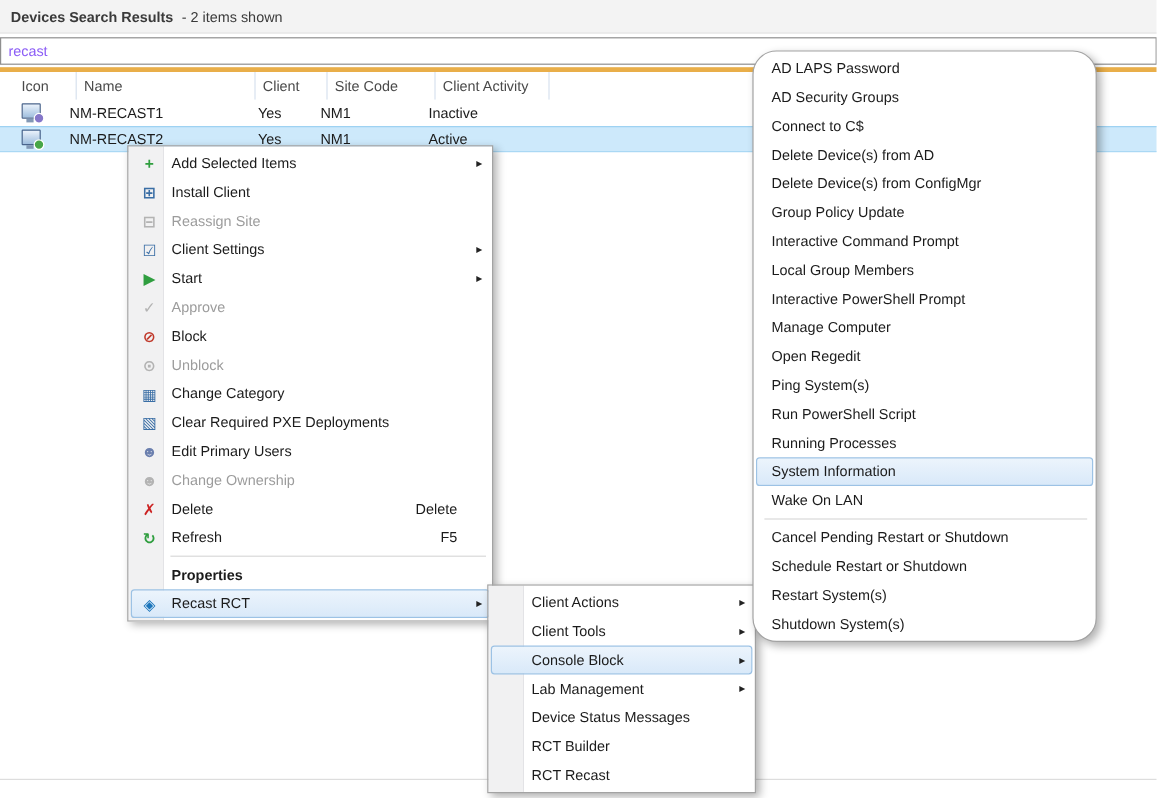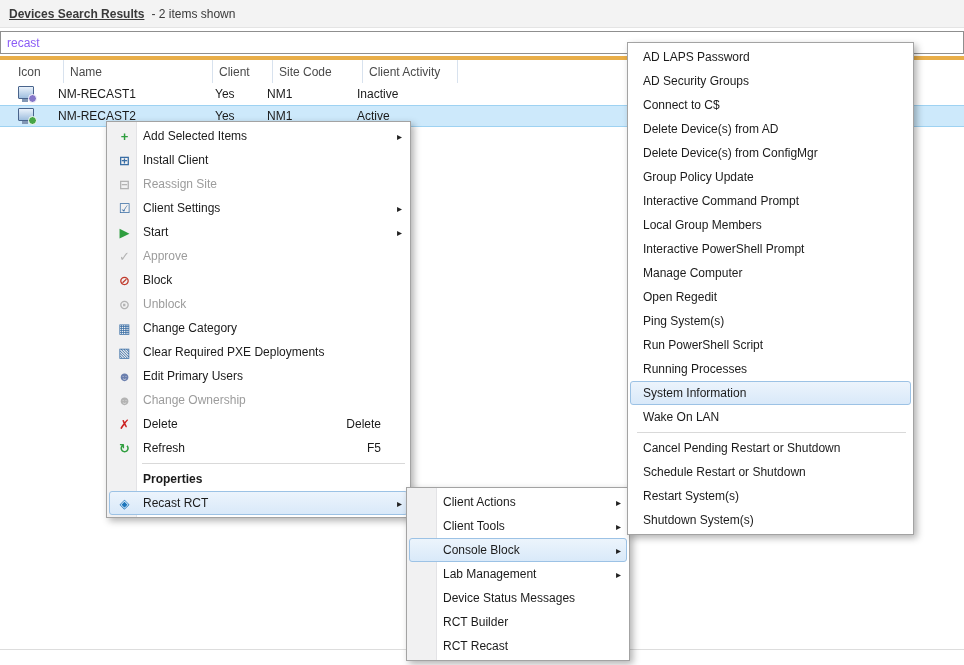"Devices Search Results" .title-bold { text-decoration: underline -> none }
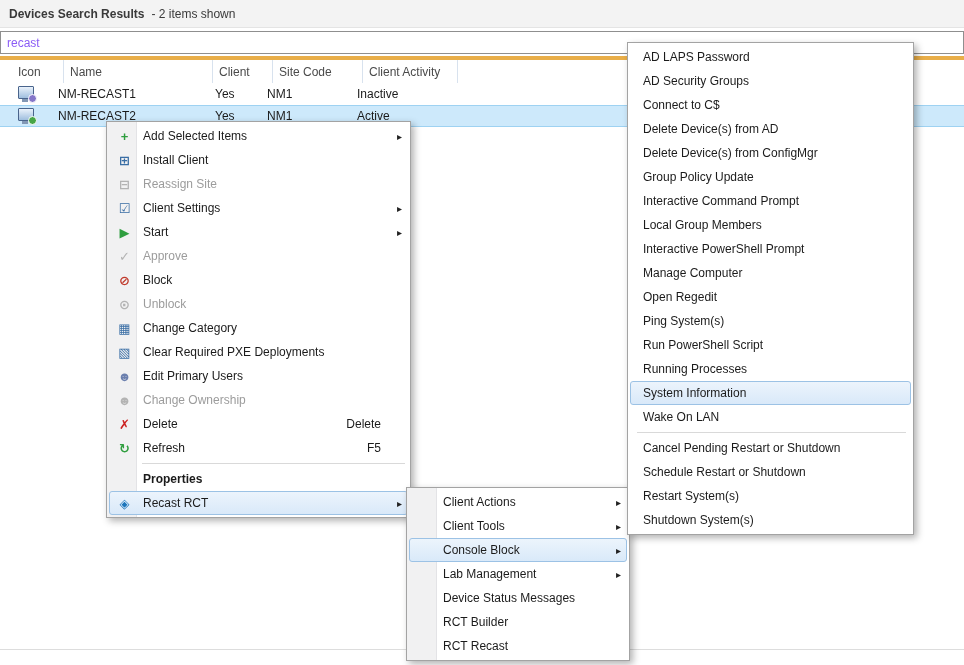"AD LAPS Password" #menu-console { border-radius: none -> 20px }
